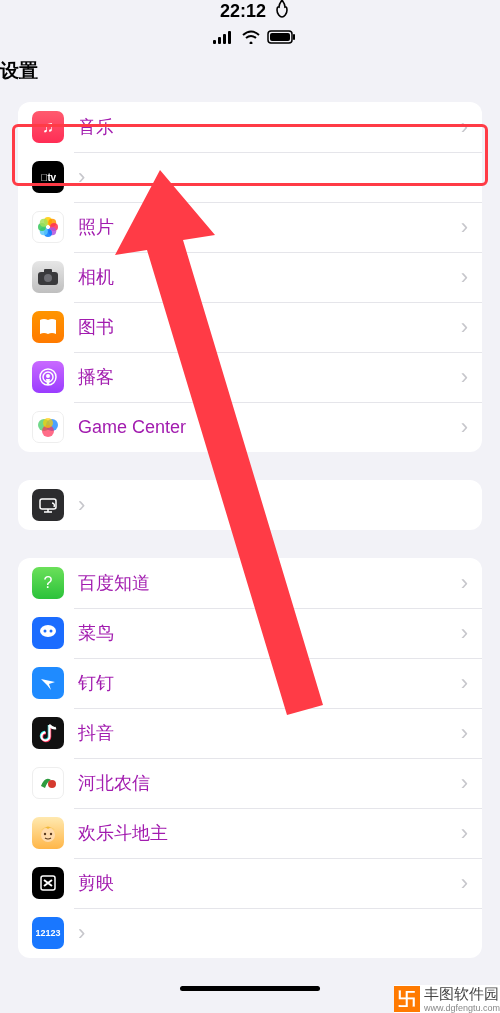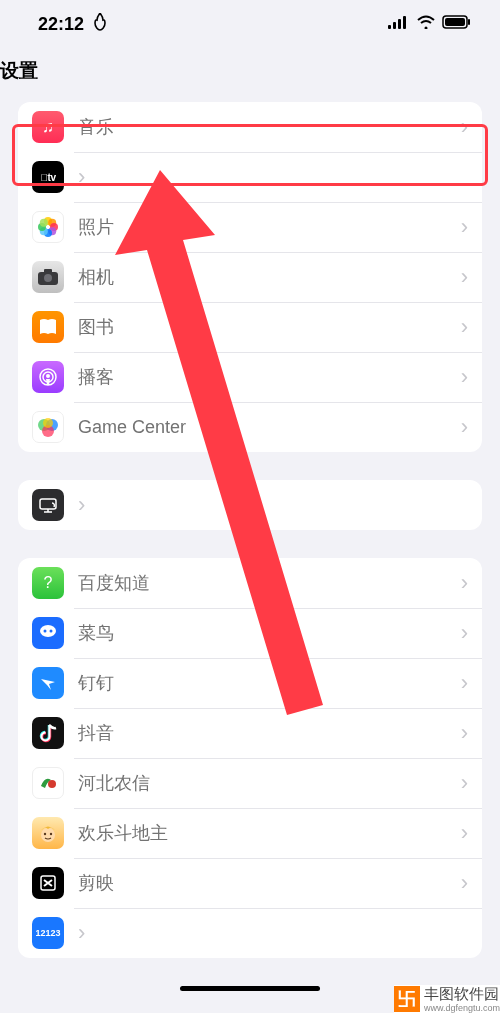"22:12" .status-bar { flex-direction: none -> column }
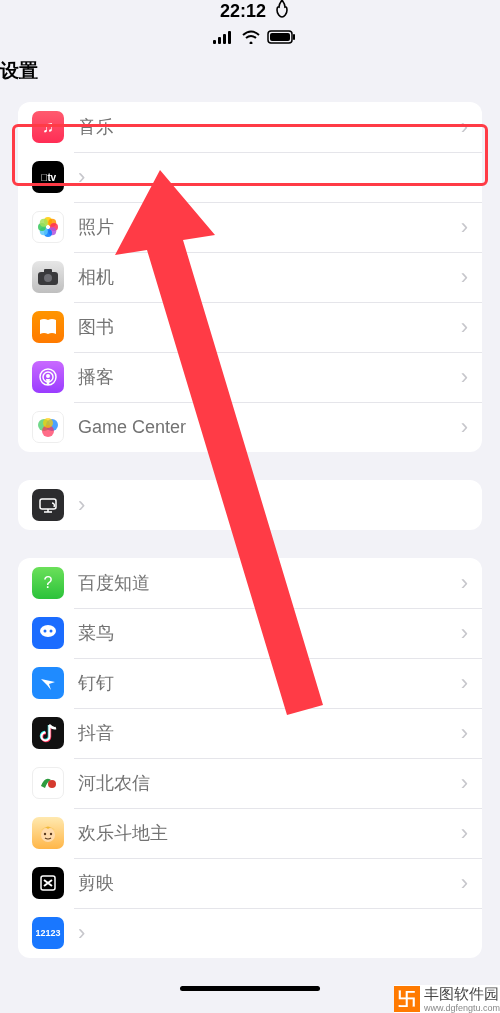"音乐" .row-label { color: #737373 -> #a21caf }
